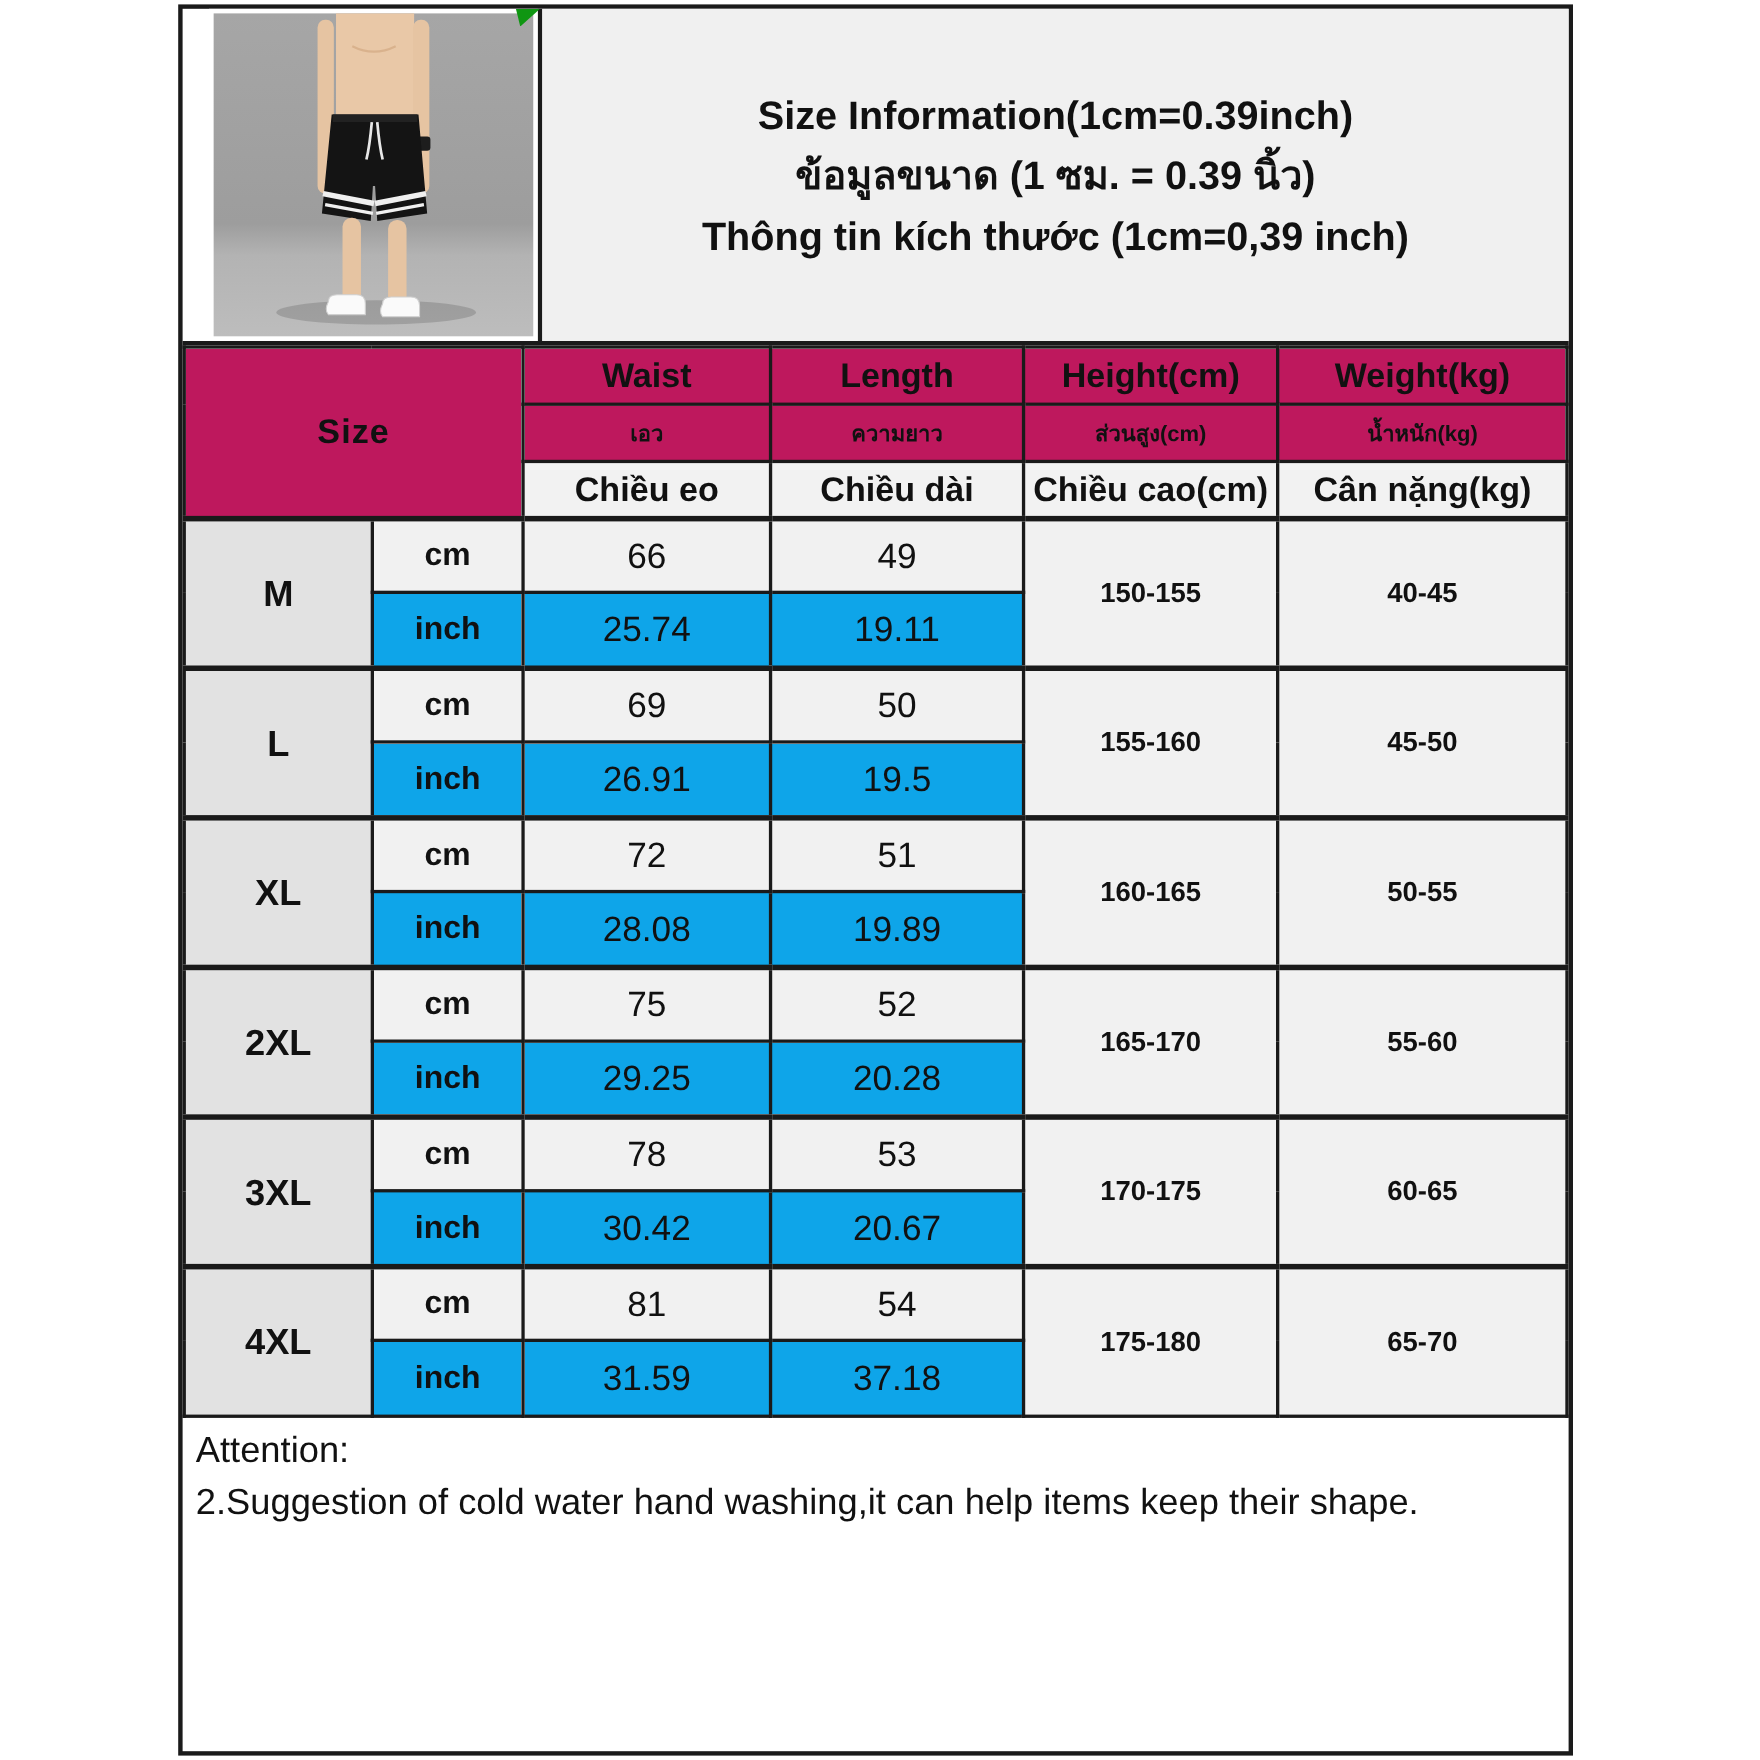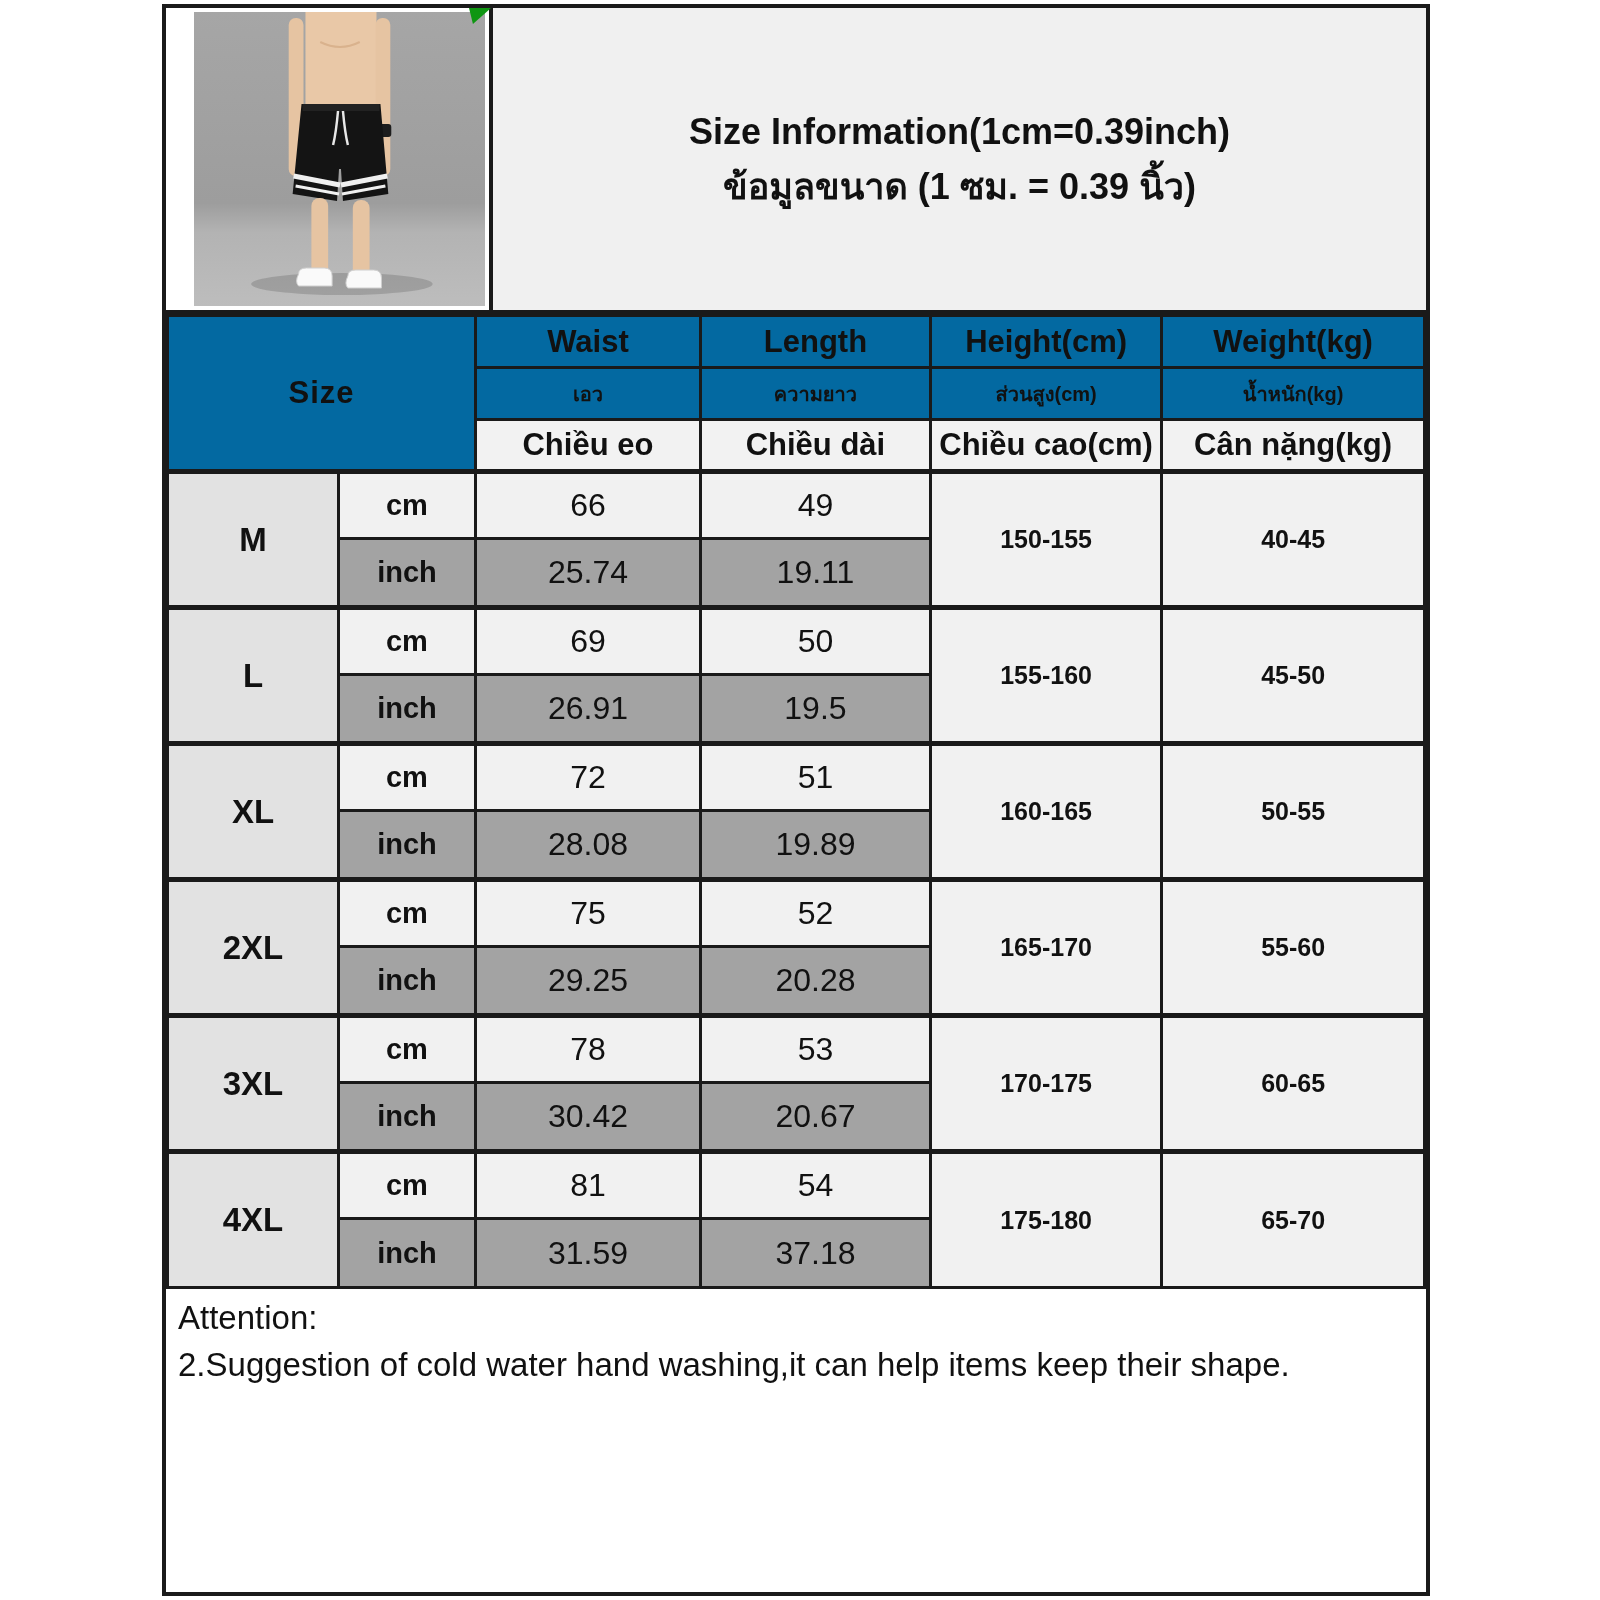"Thông tin kích thước (1cm=0,39" div.title-line { html: none -> <div>Thông tin kích thước (1cm=0,39 inch)</div> }
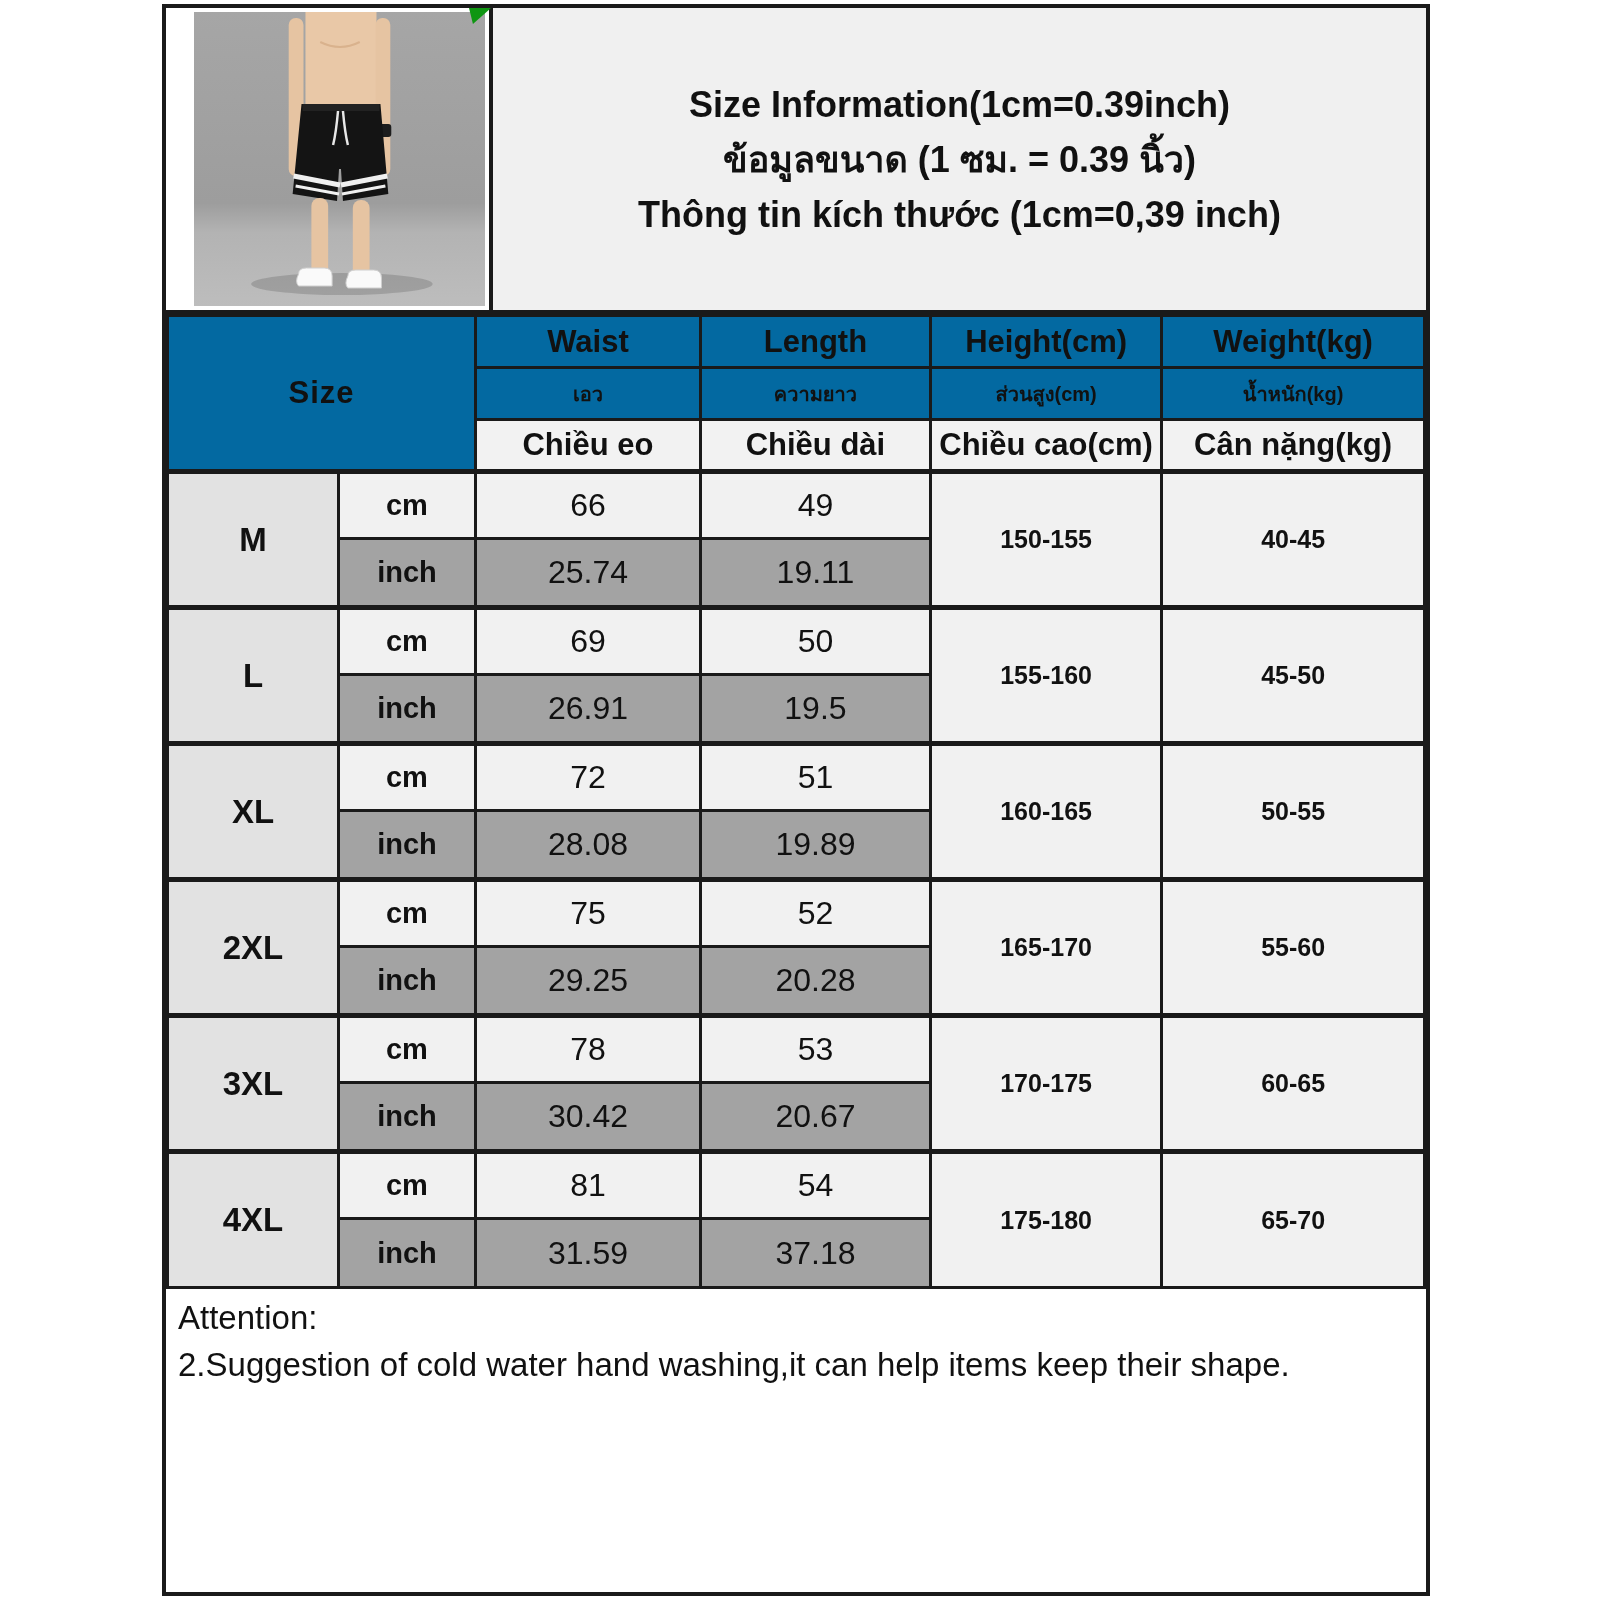"Waist" tr.hdr-en td,tr.hdr-th td { background: #0369a1 -> #be185d }
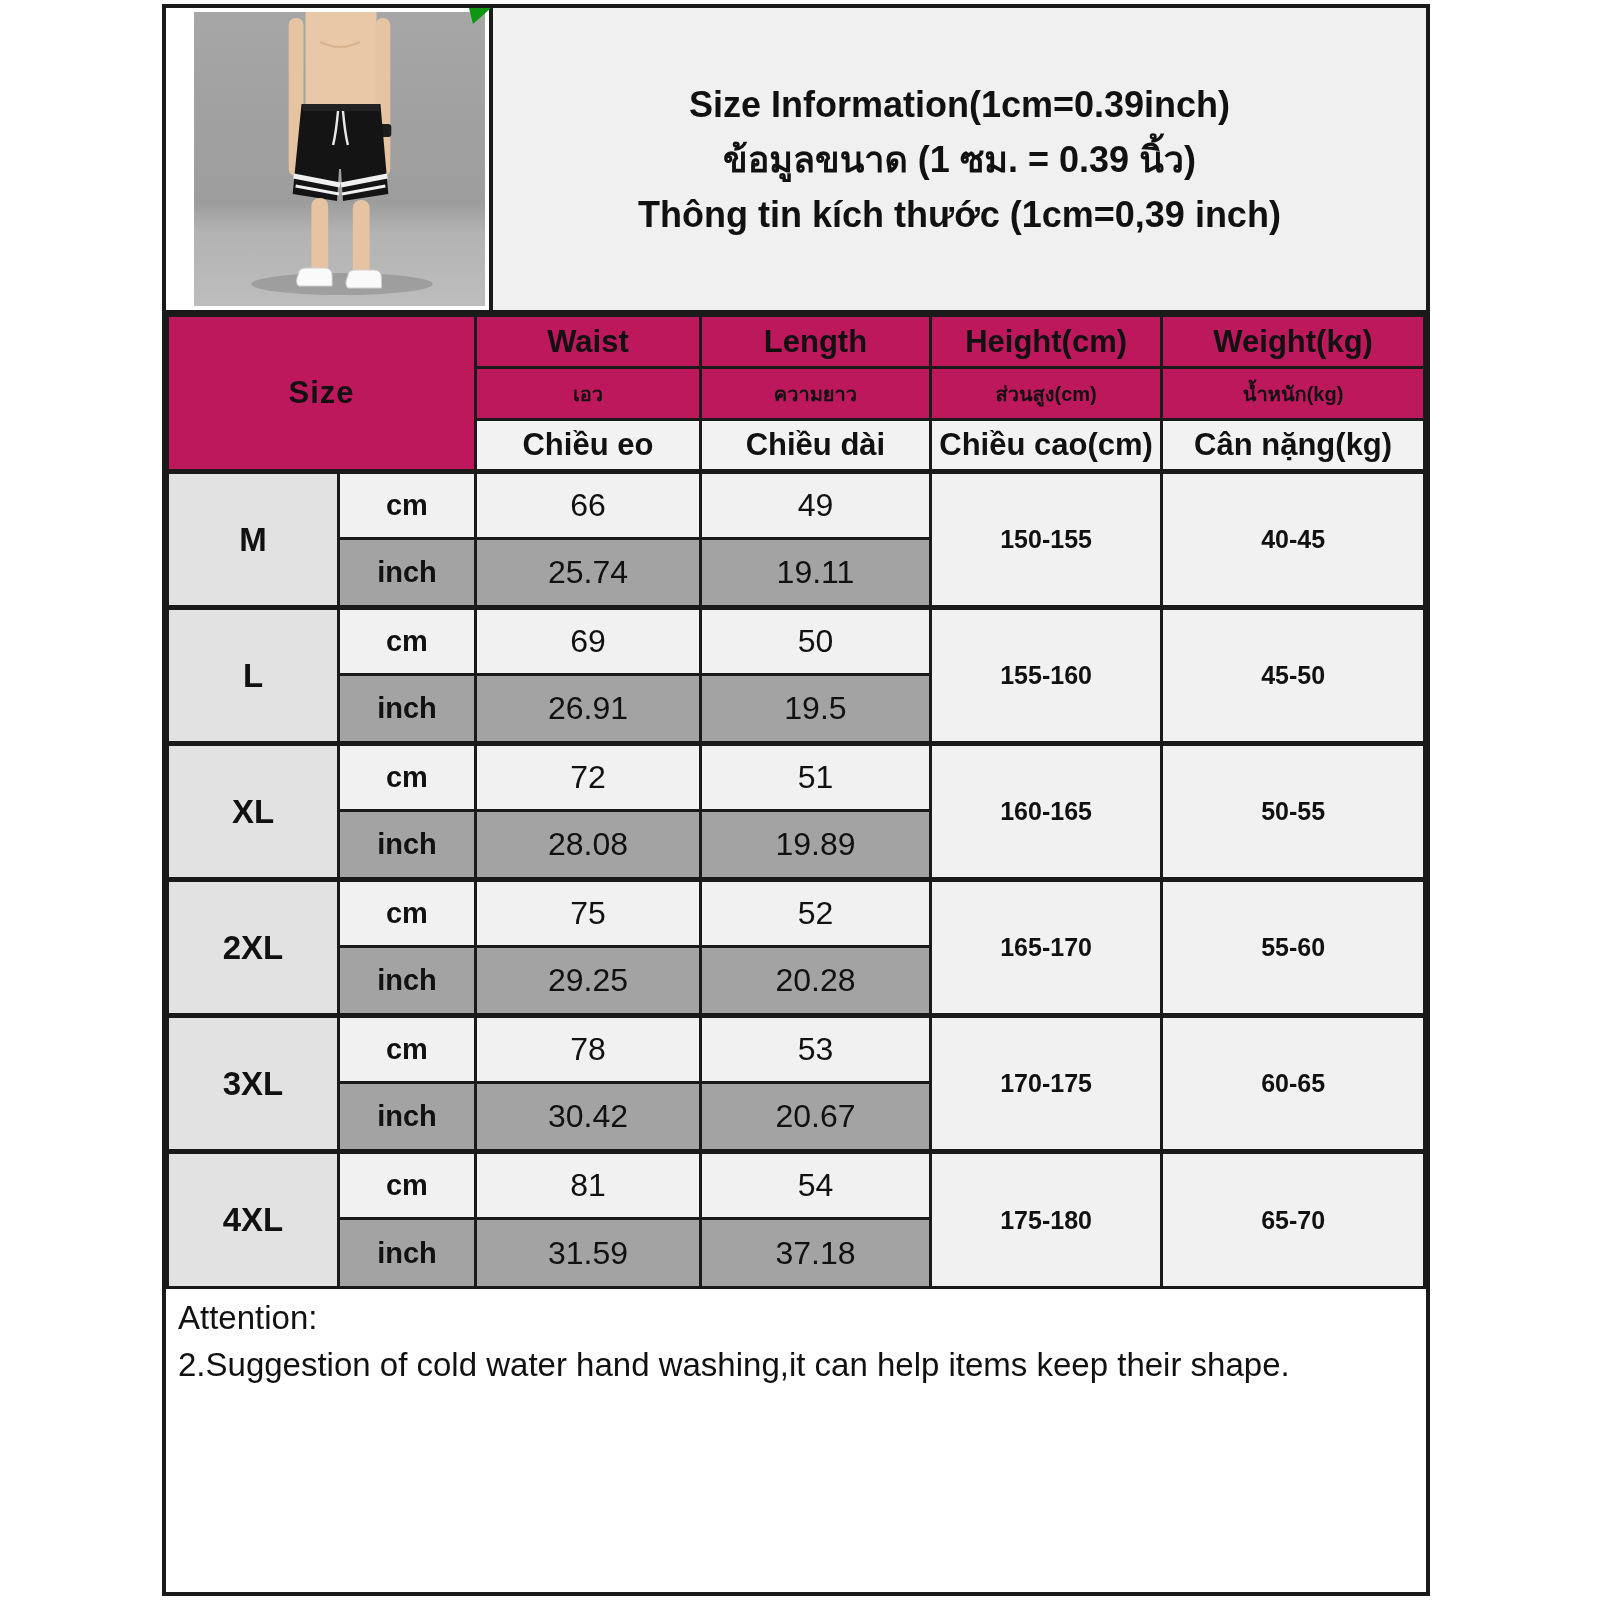"inch" tr.inch-row td { background: #a3a3a3 -> #0ea5e9 }
